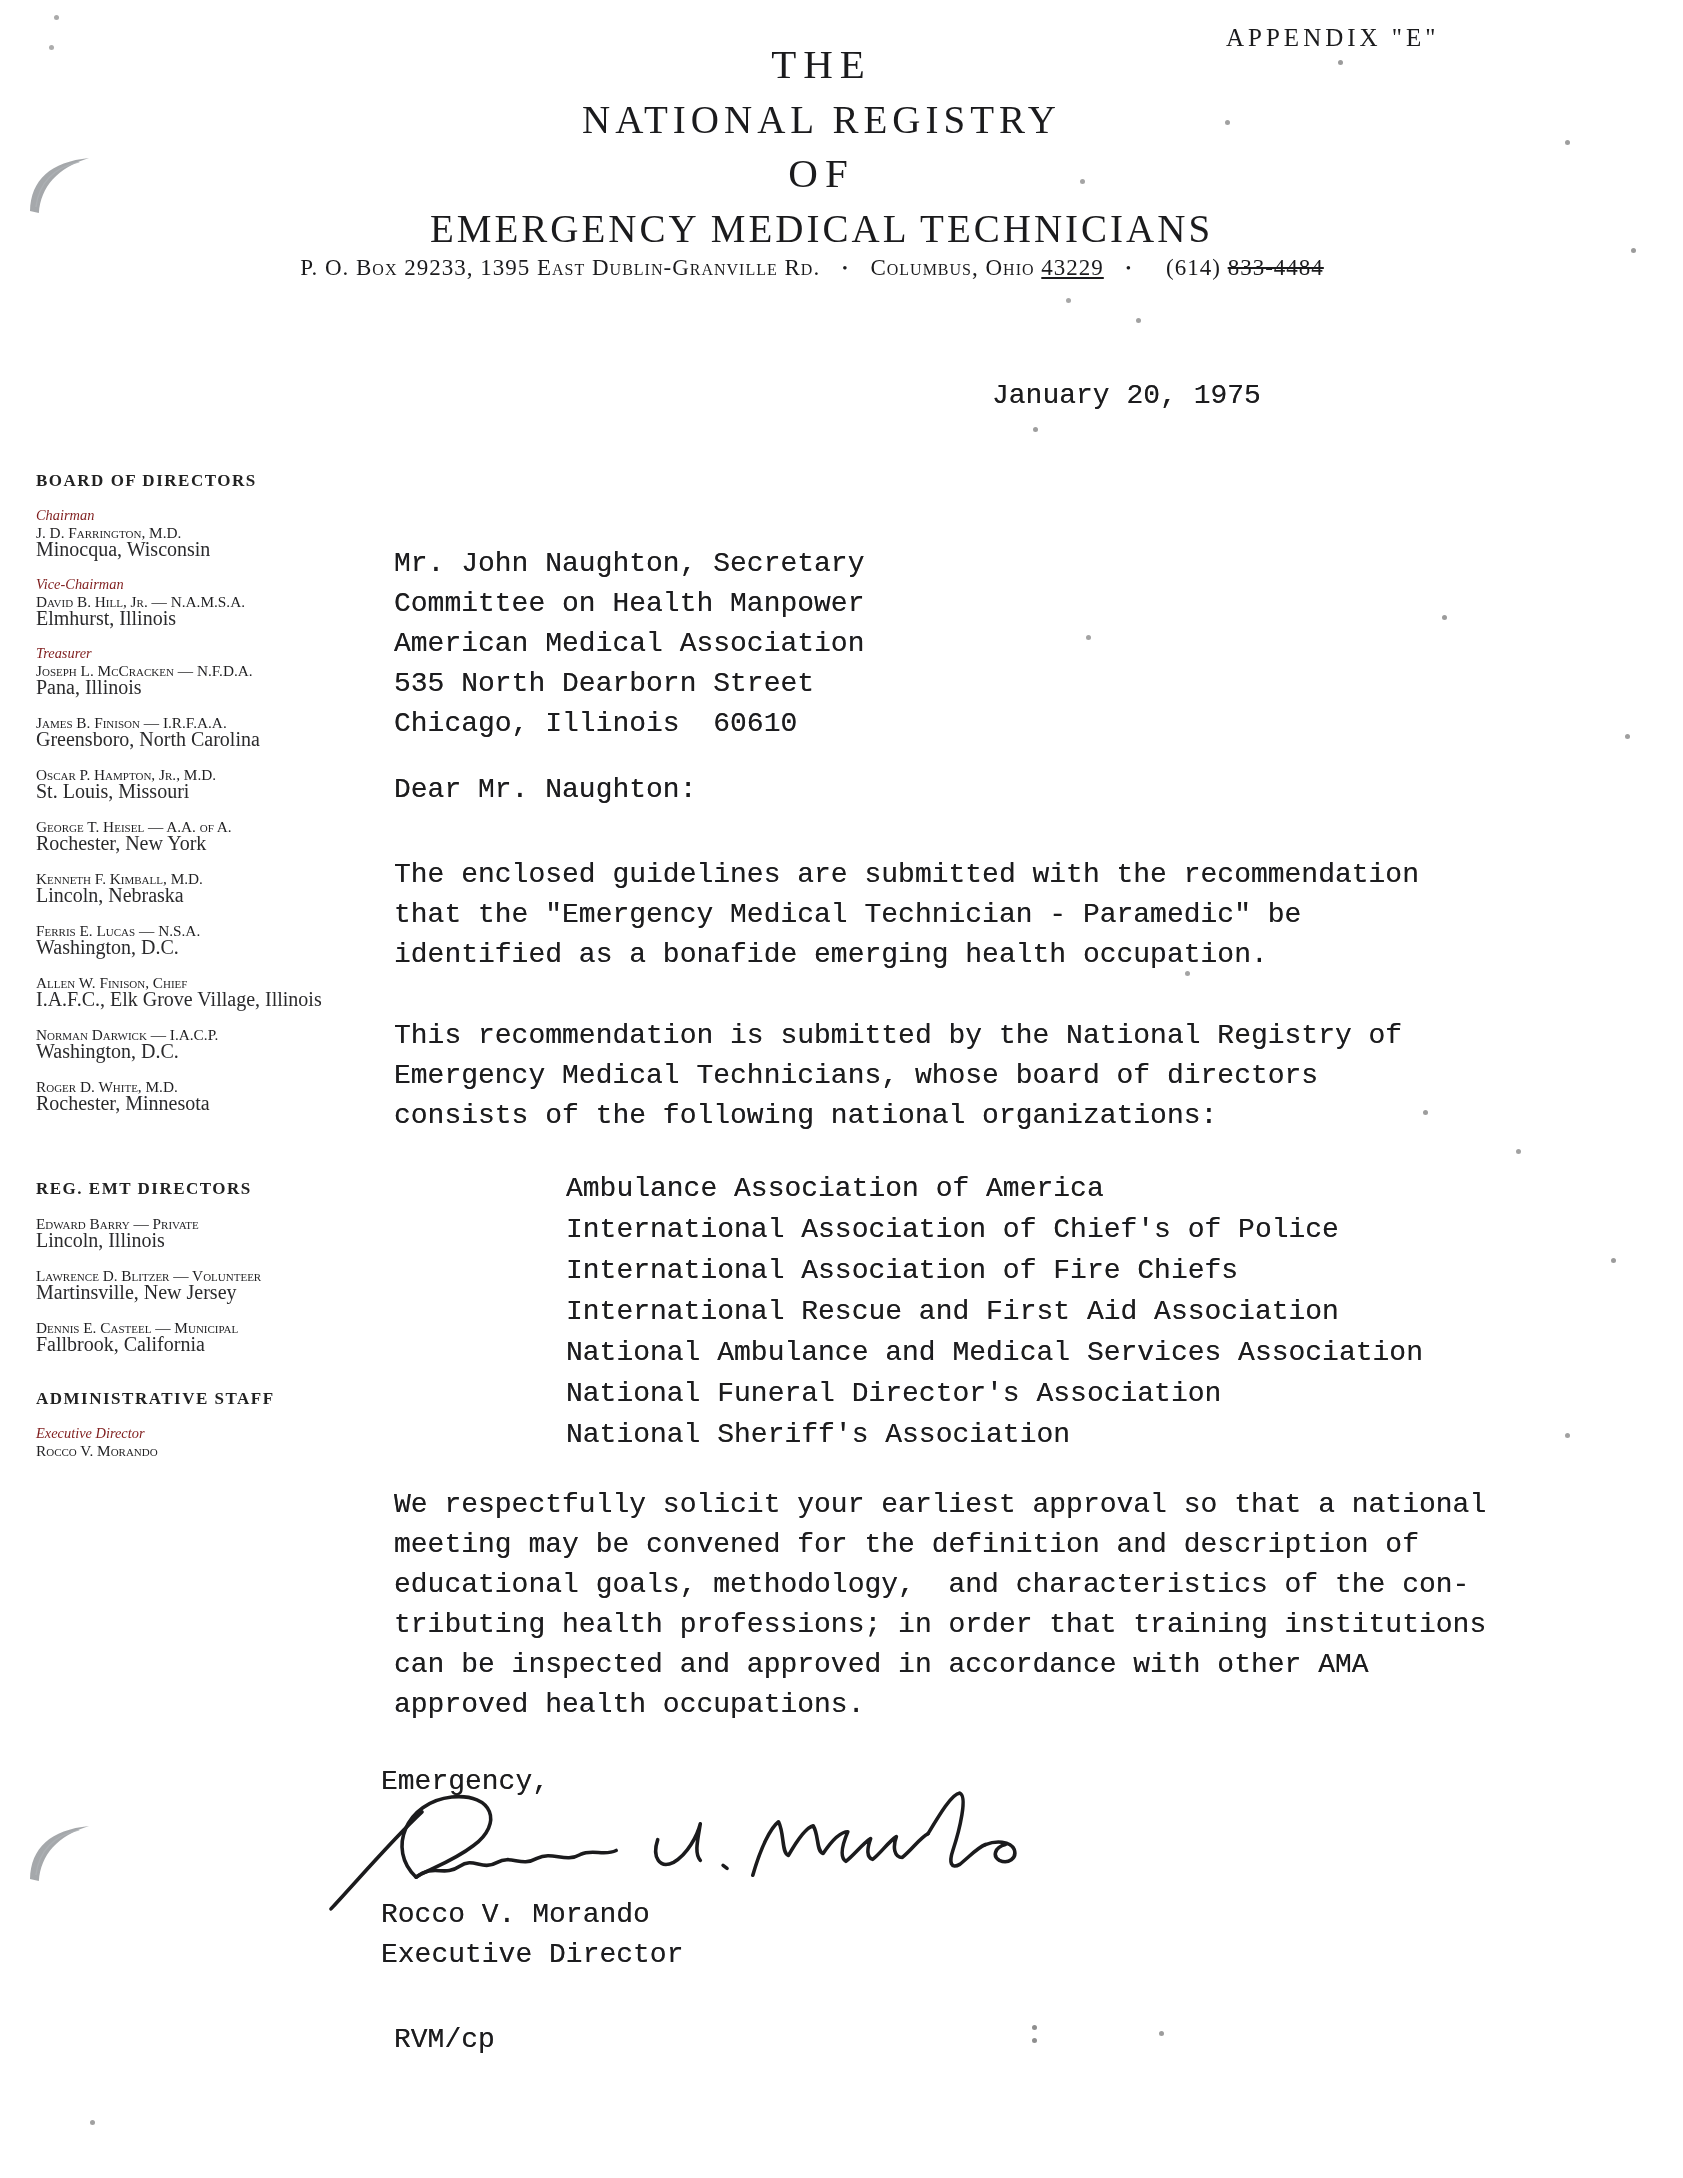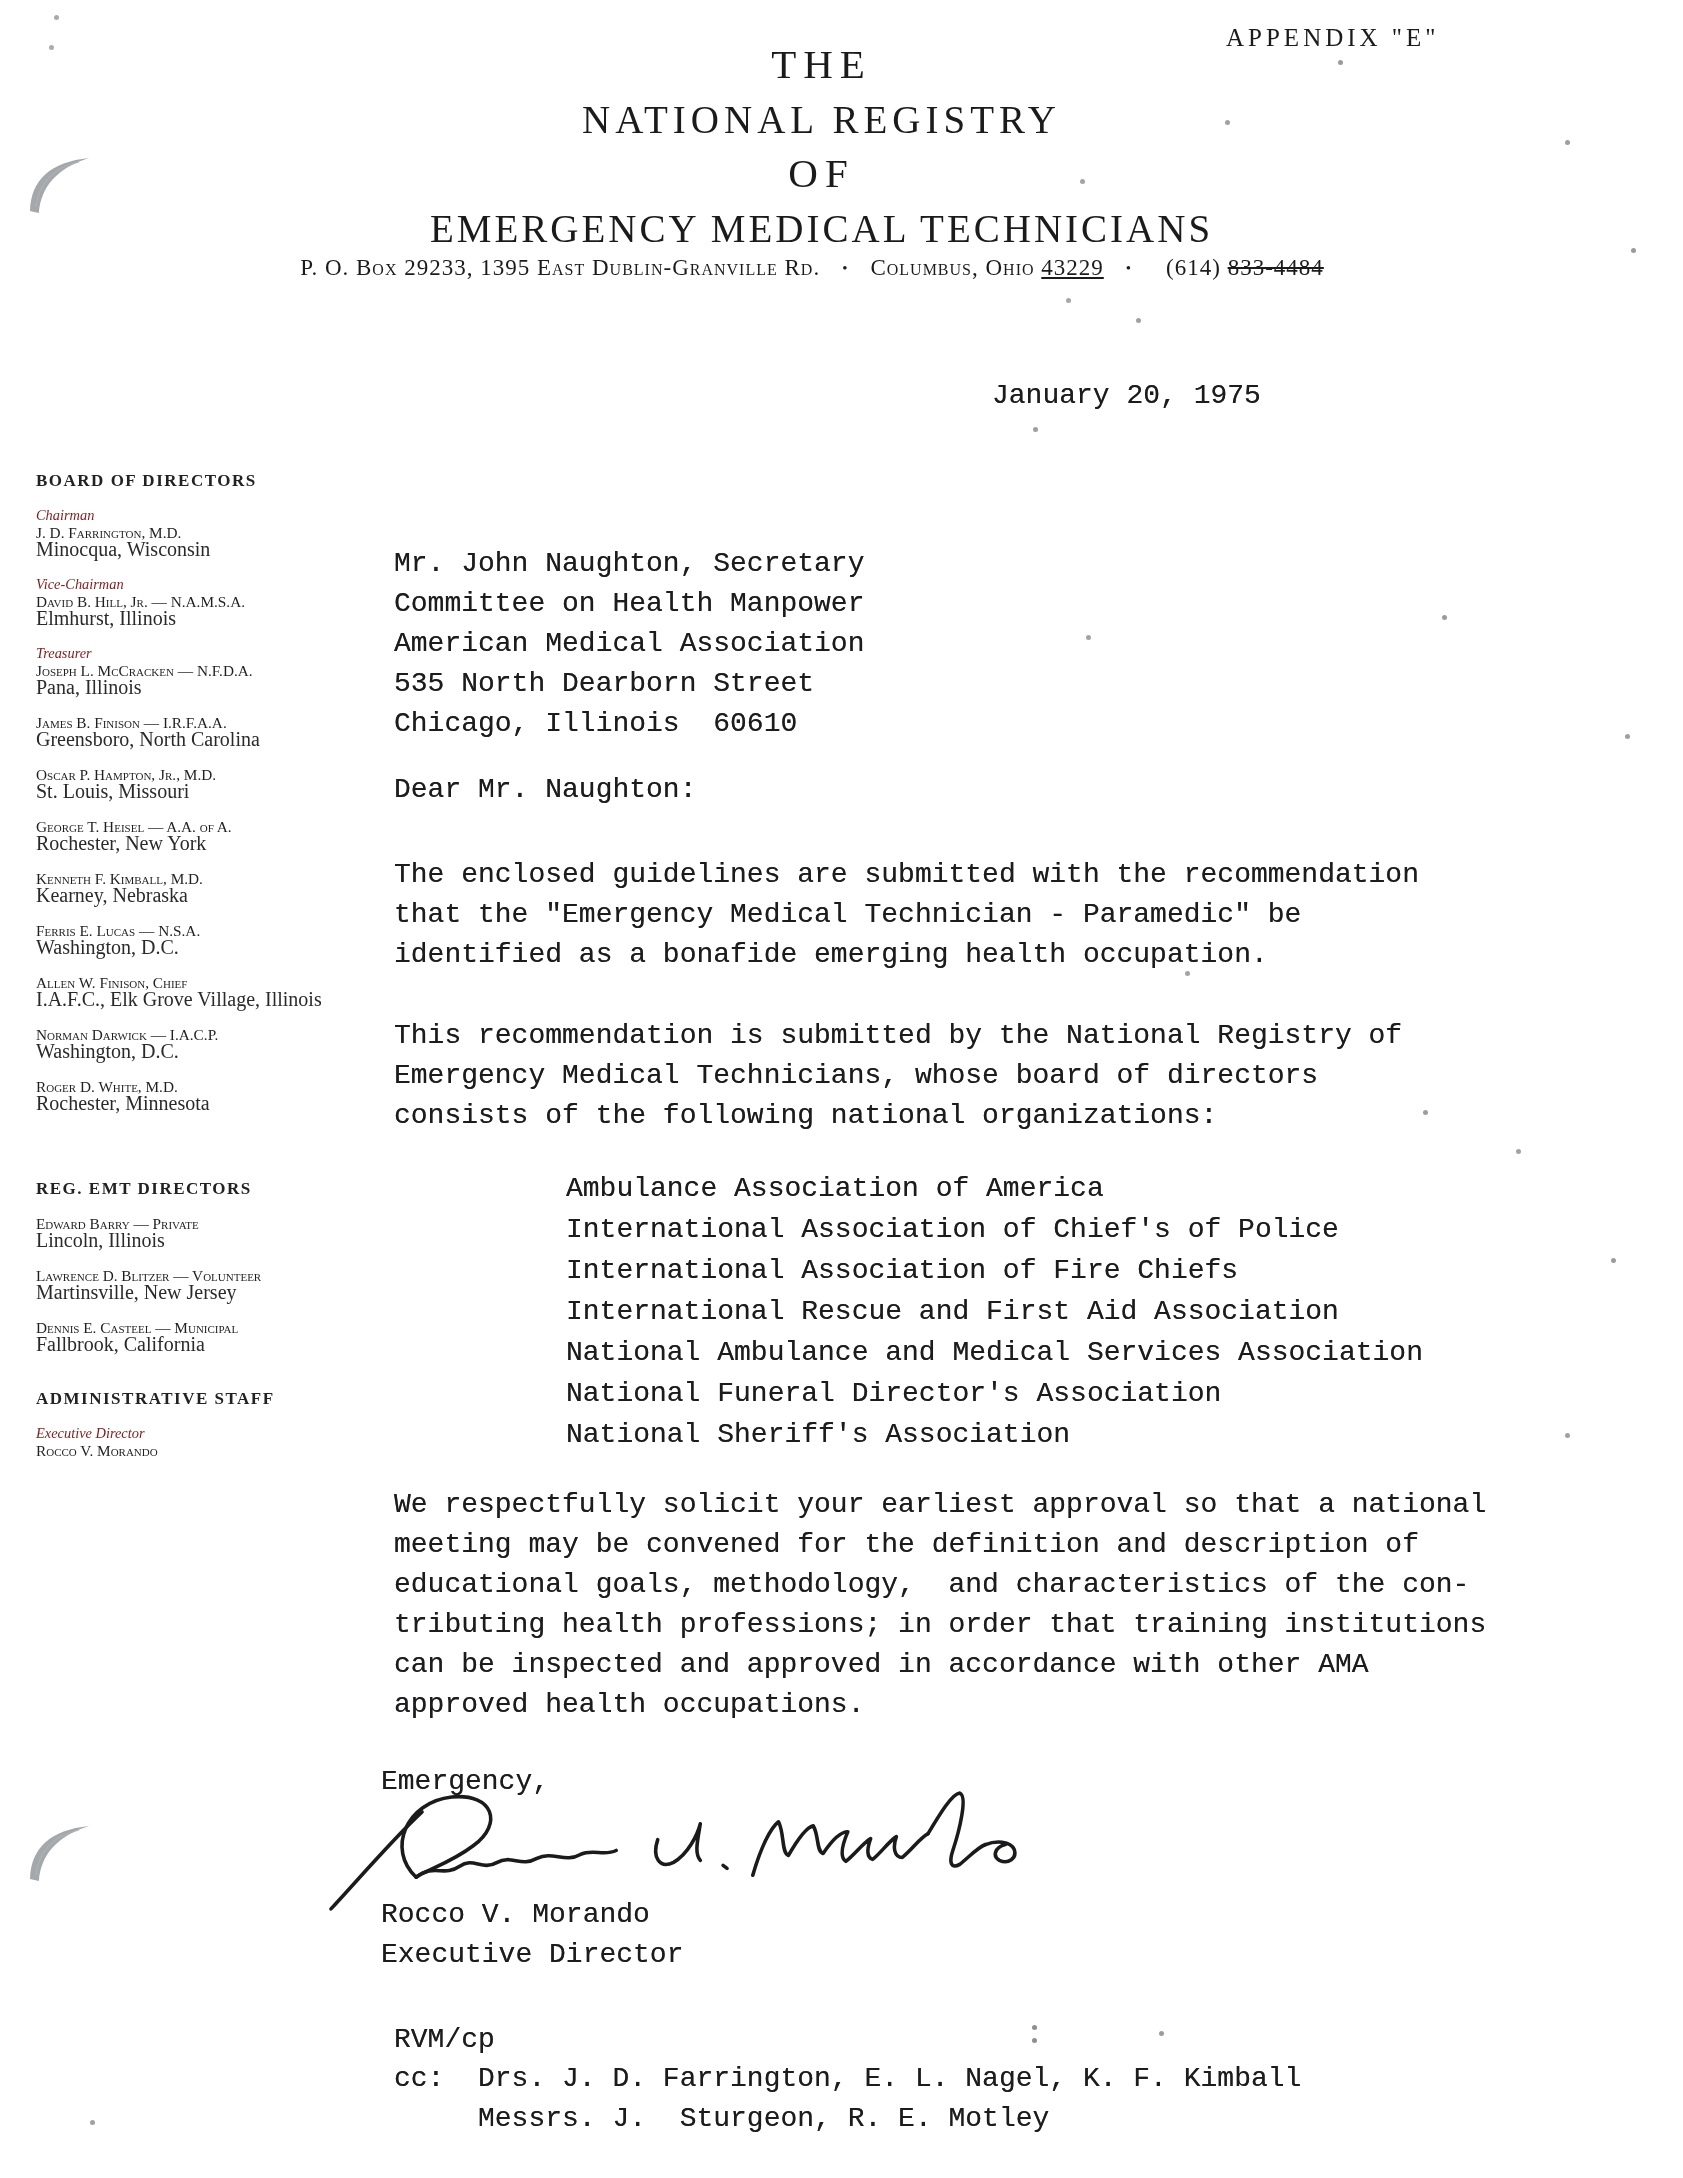"Kearney, Nebraska" div.sb-loc { text: Kearney -> Lincoln }
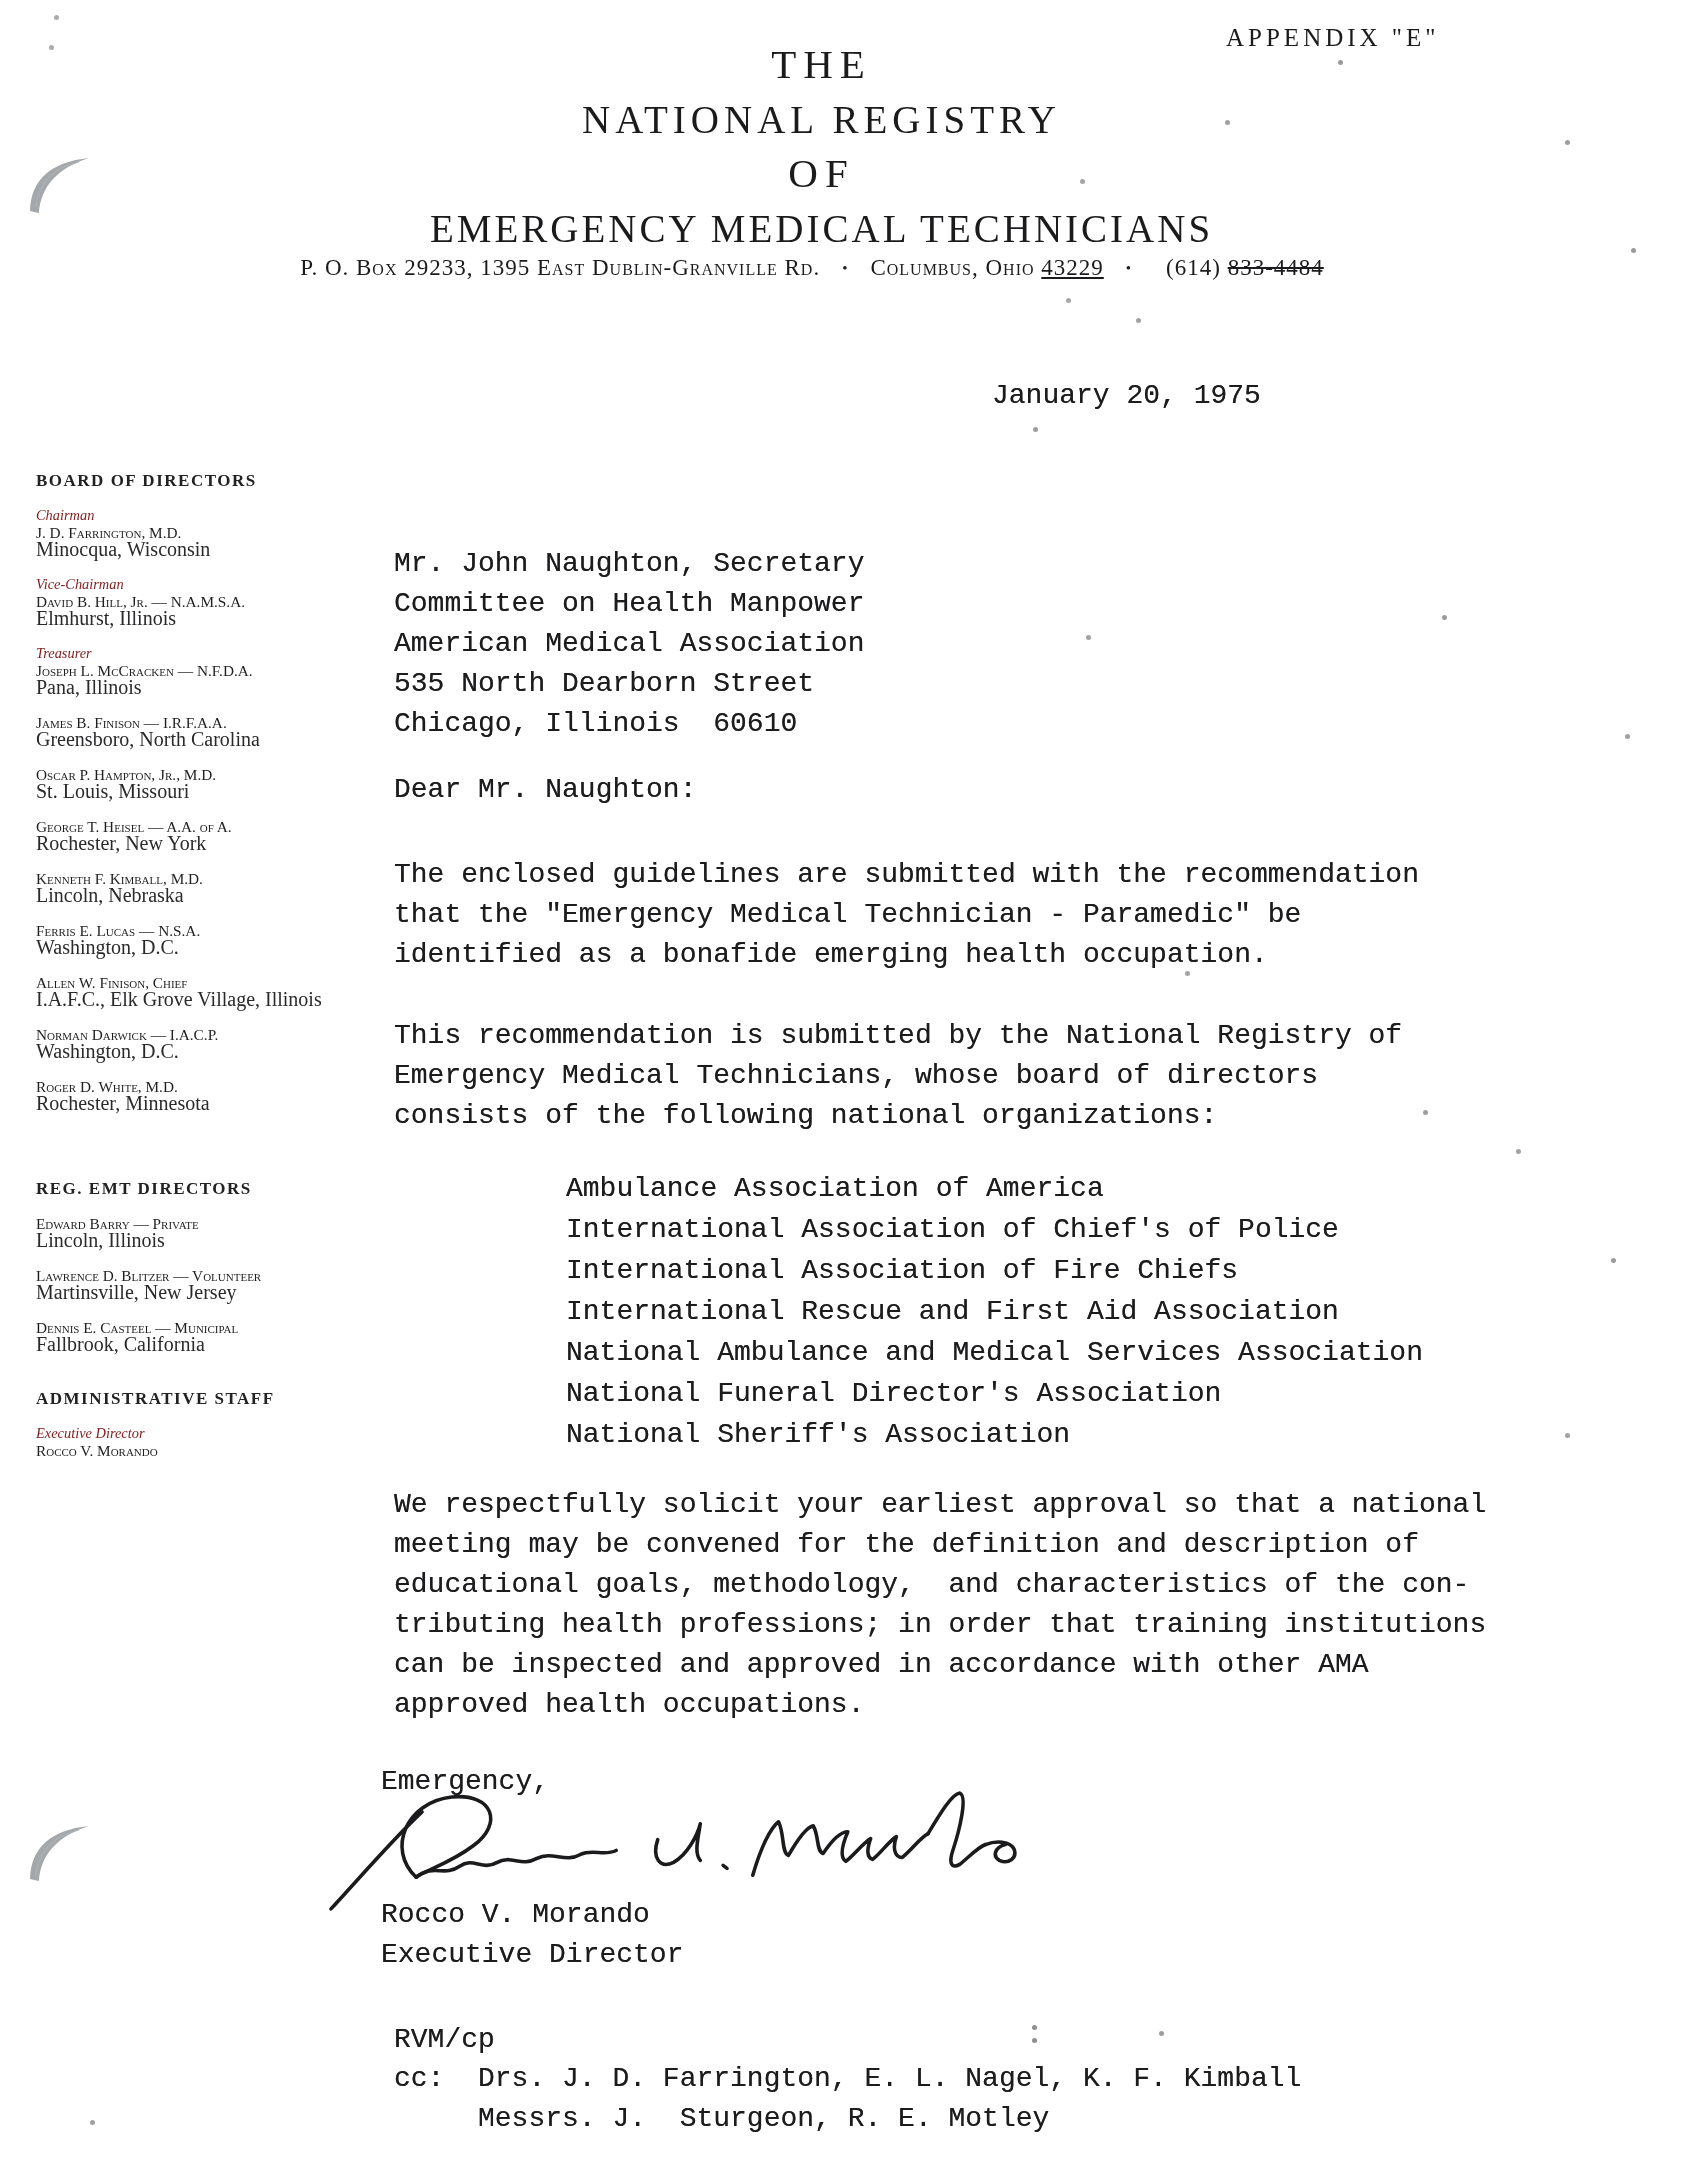"cc: Drs. J. D. Farrington," div.tw { html: <div>cc: Drs. J. D. Farrington, E. L. Nagel, K. F. Kimball Messrs. J. Sturgeon, R. E. Motley</div> -> none }
